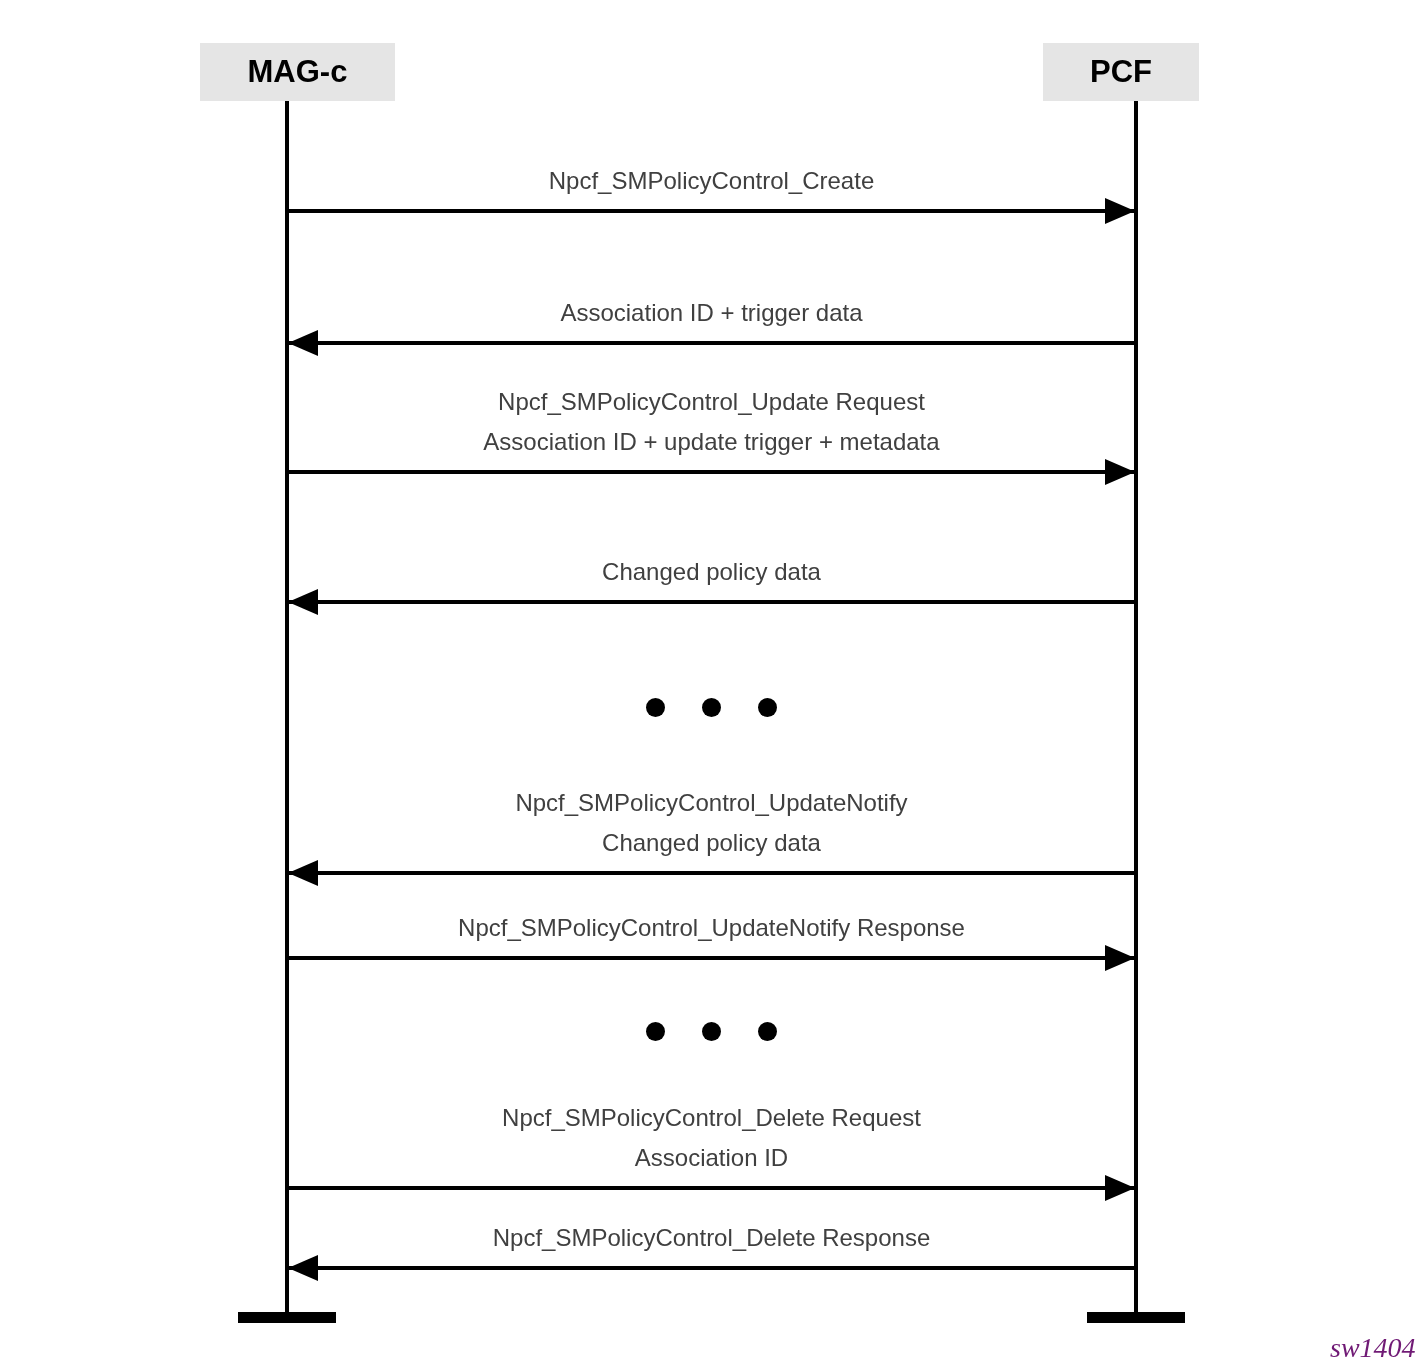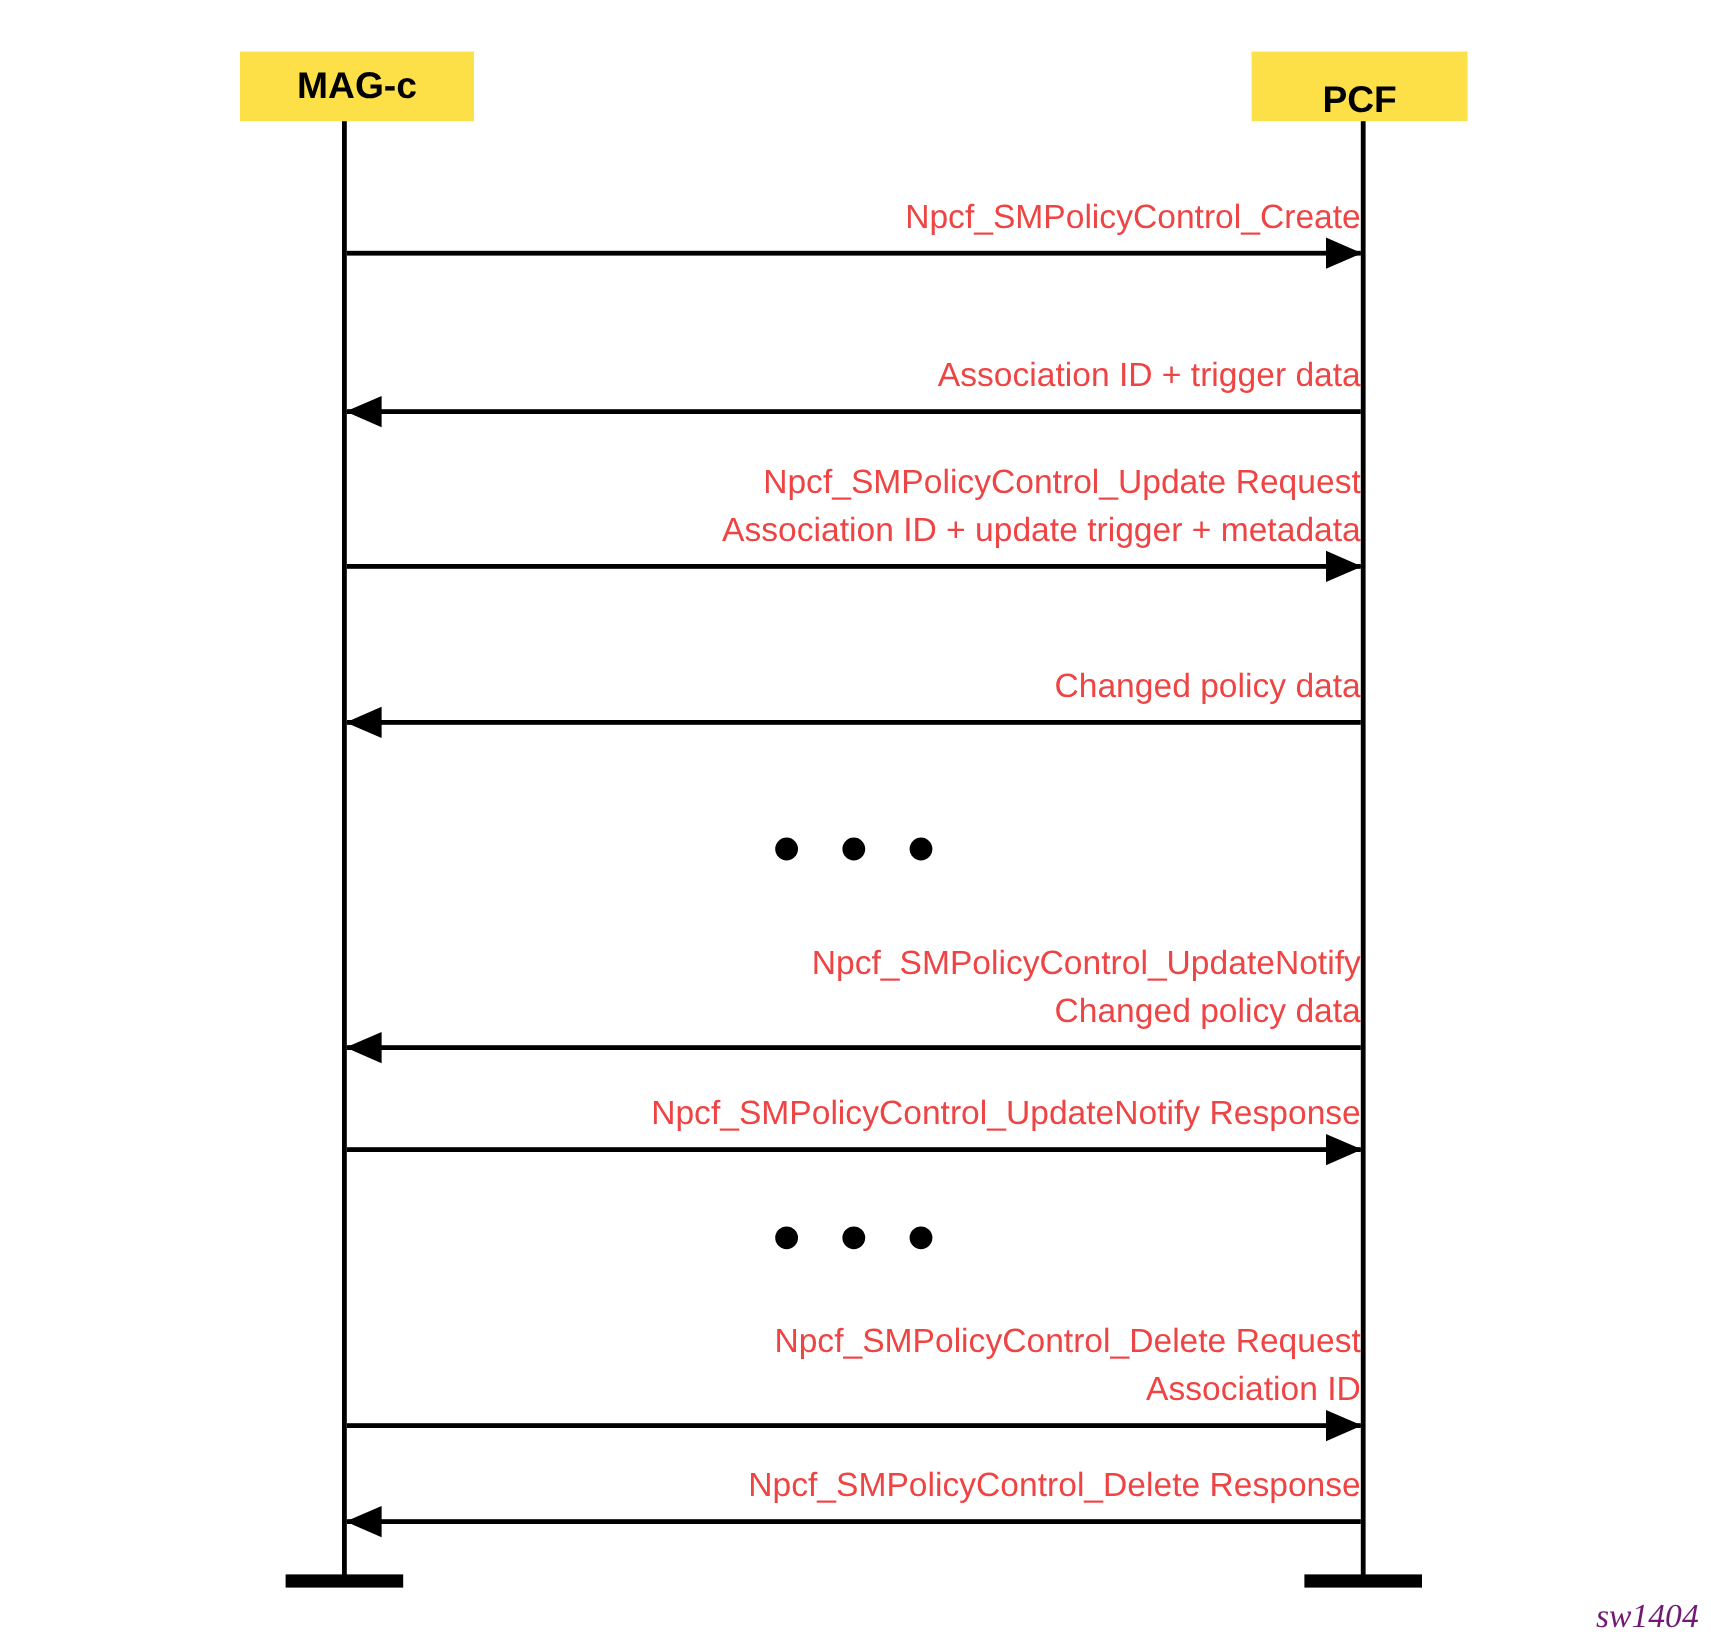"MAG-c" .actor { background: #fde047 -> #e5e5e5 }
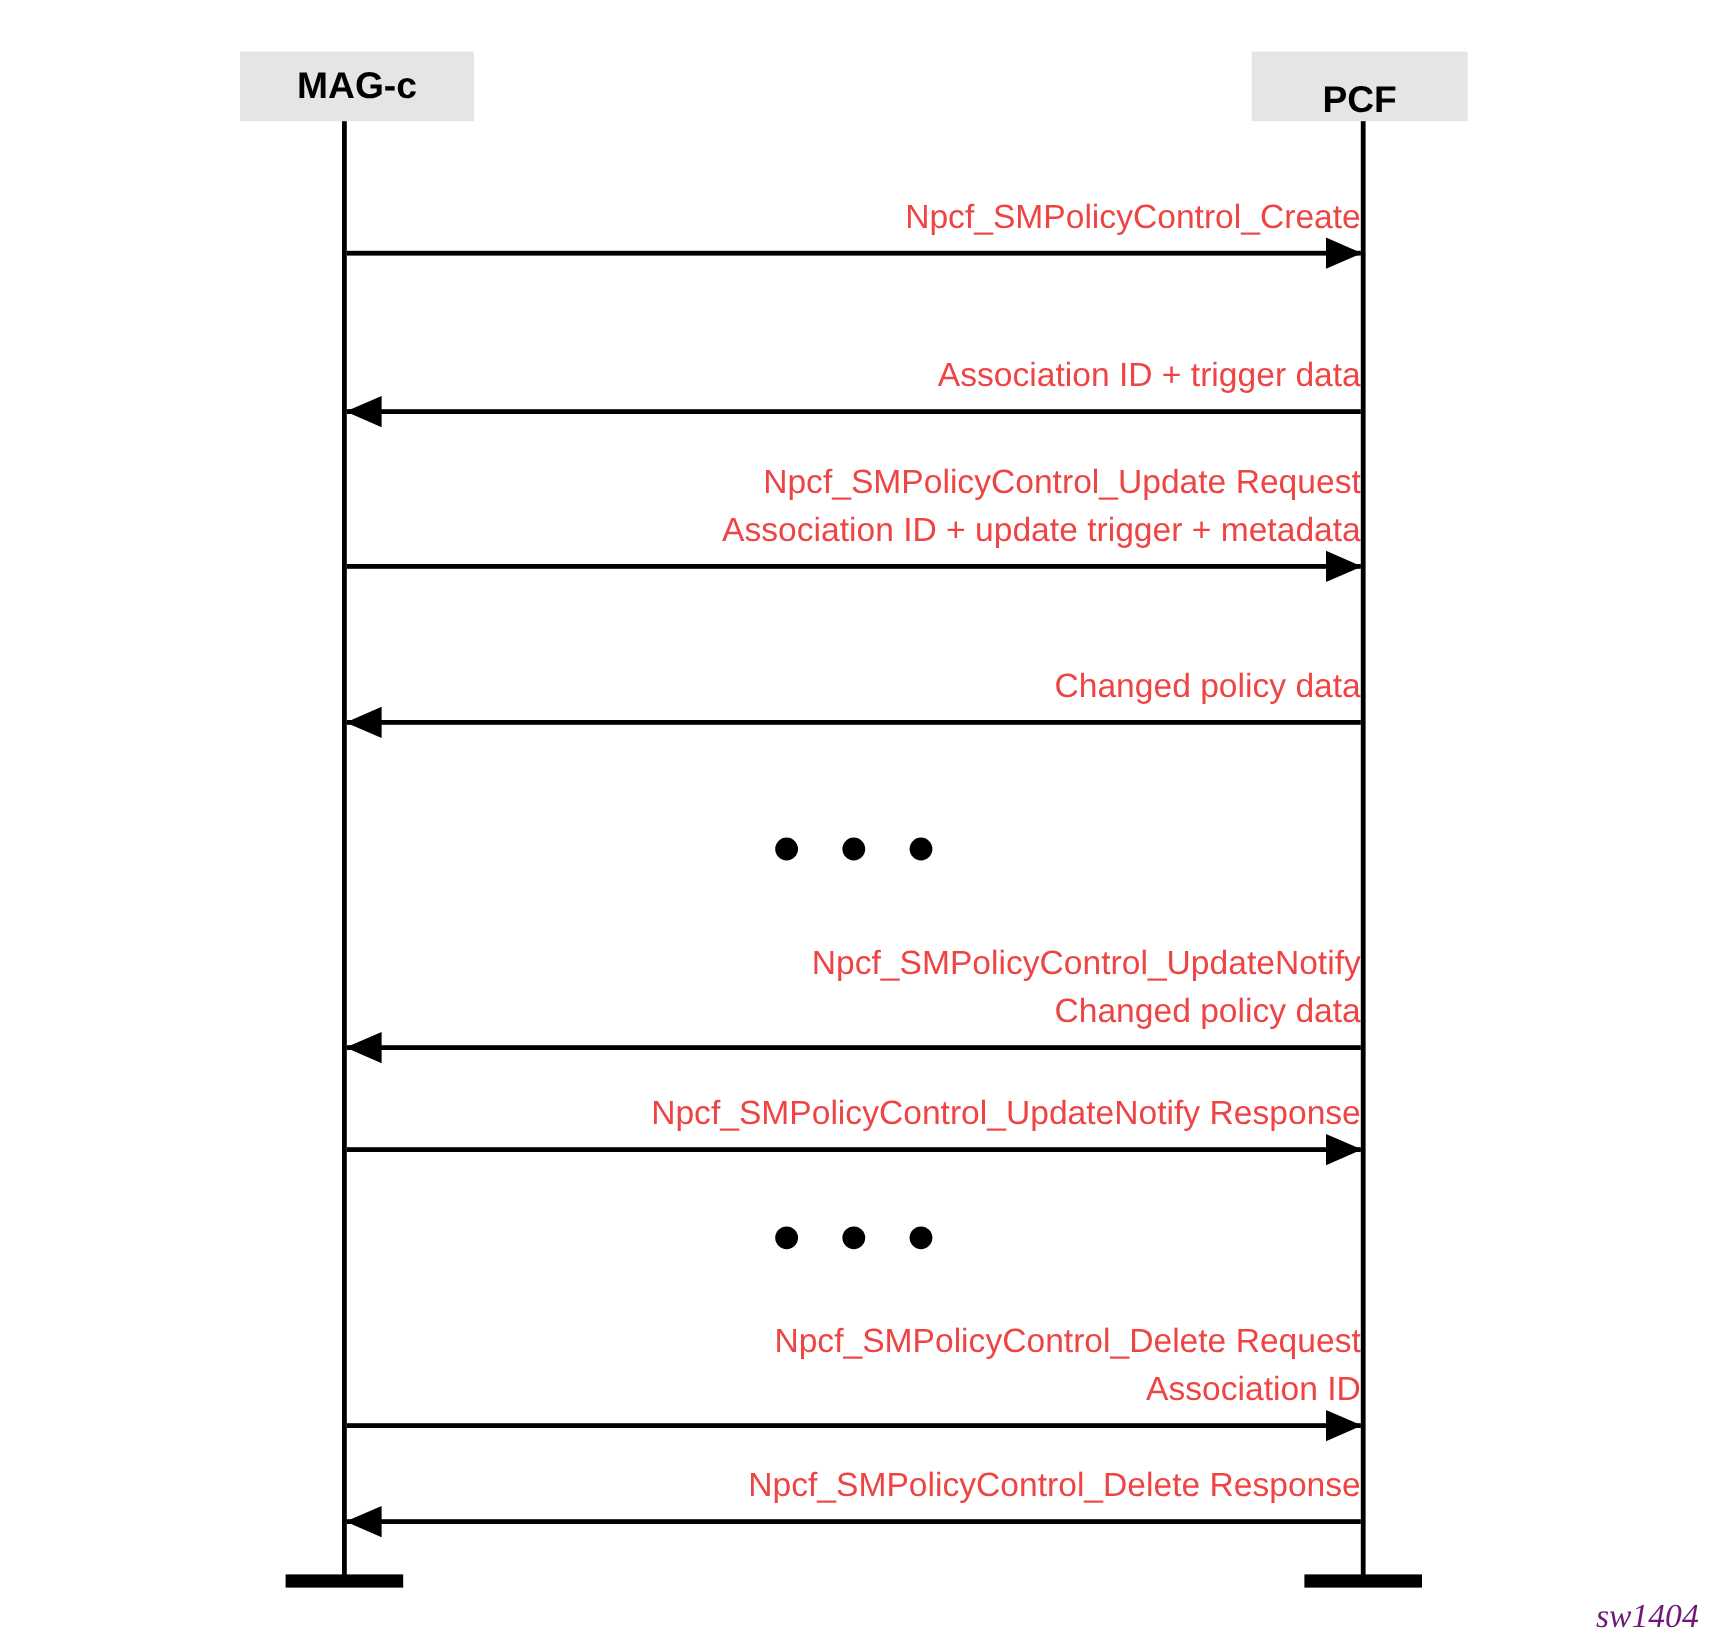"PCF" .actor-pcf { align-items: flex-end -> none; width: 180px -> 156px }
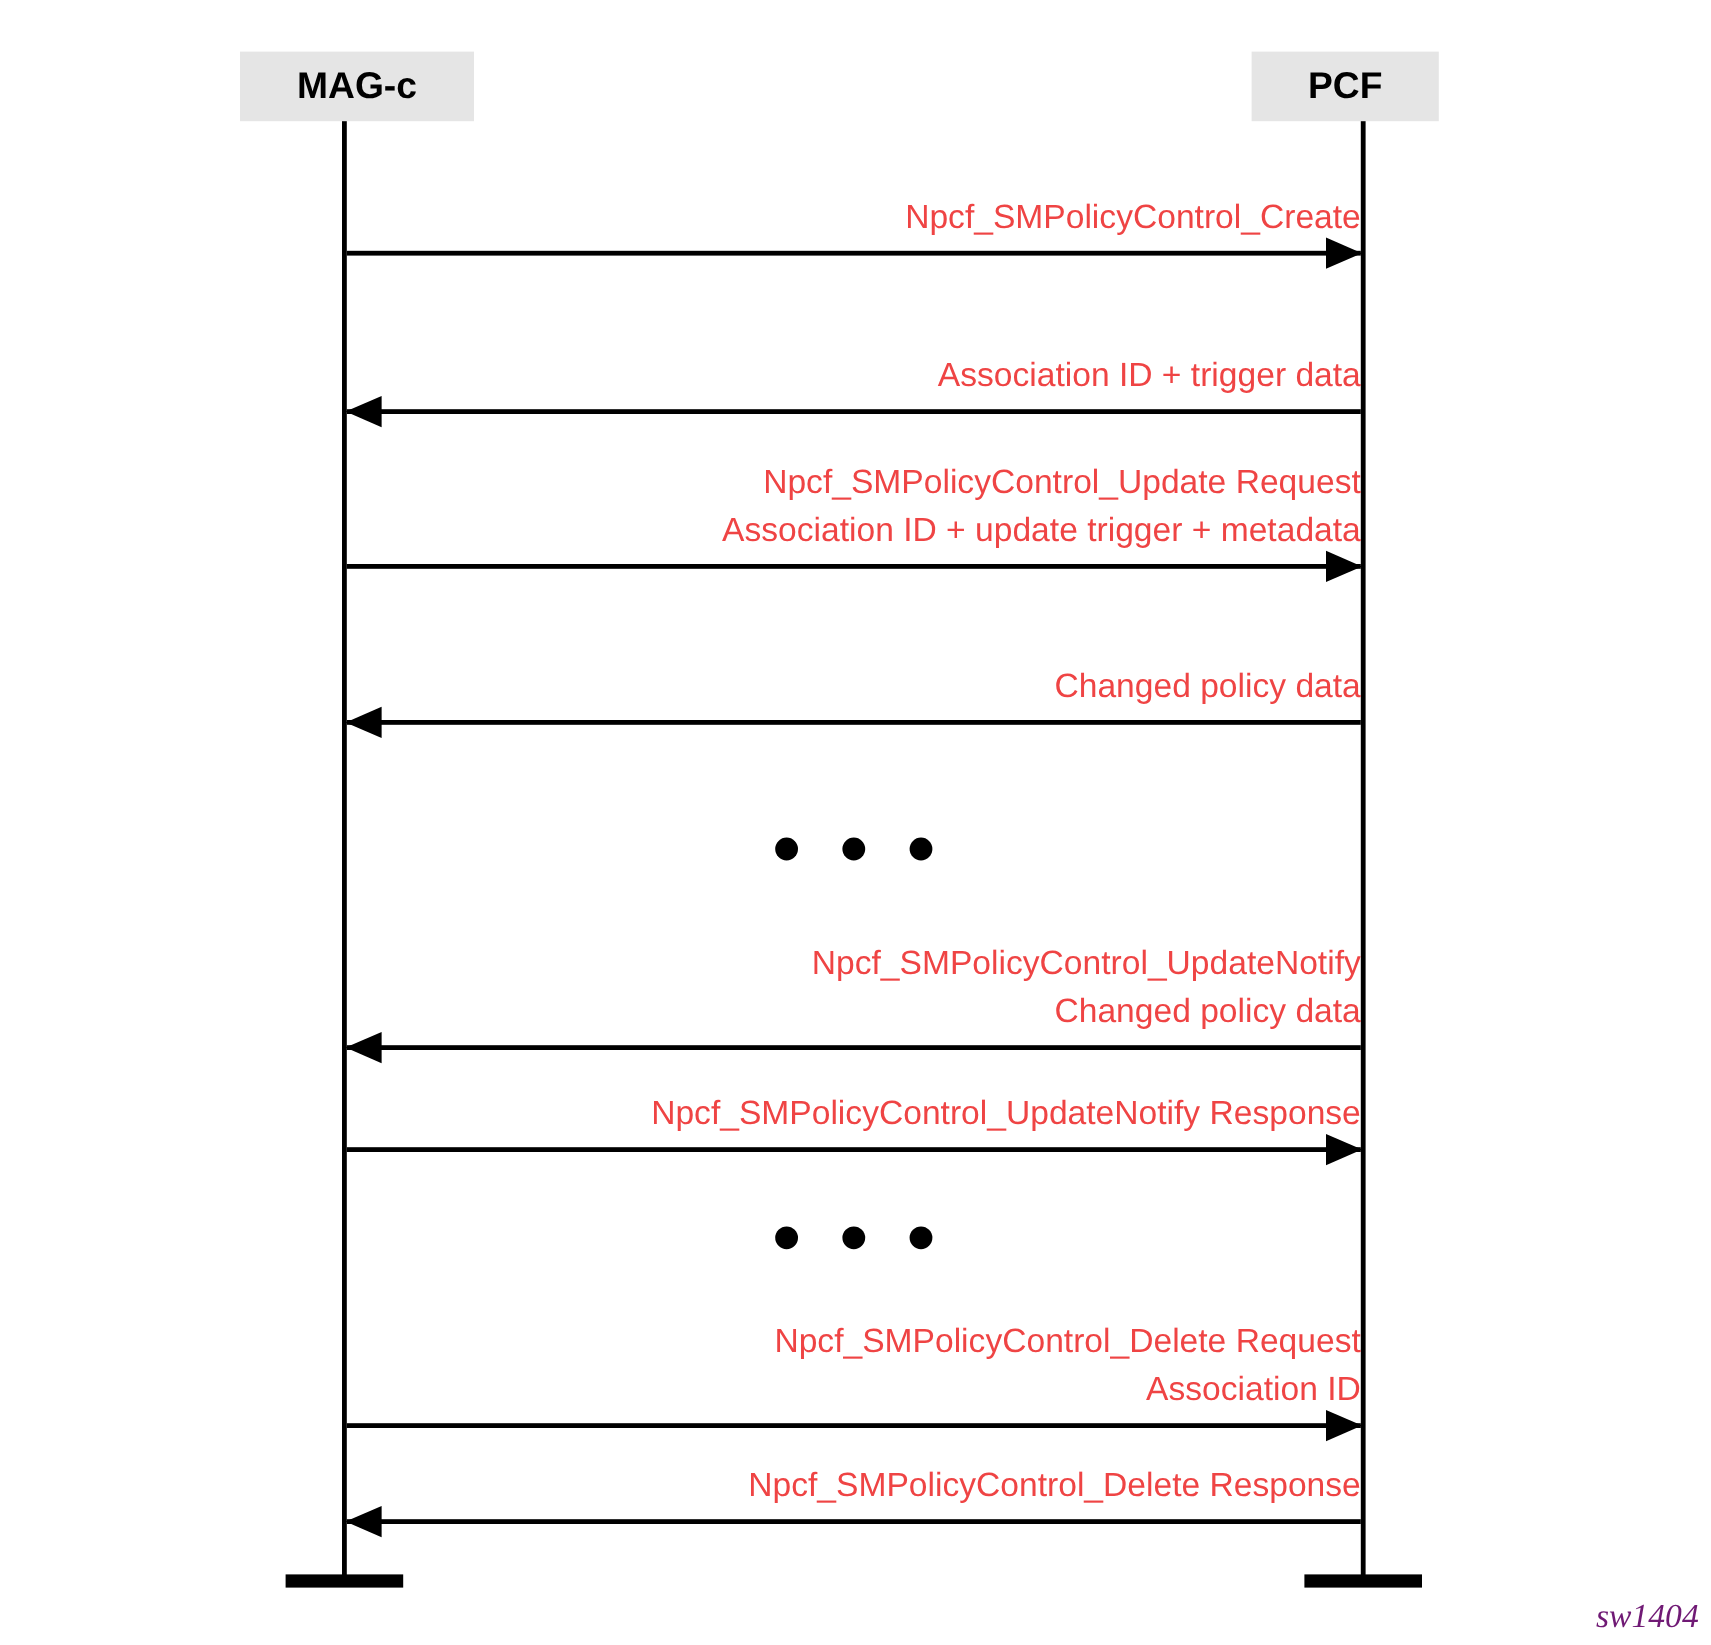"Npcf_SMPolicyControl_Create" .msg-label { color: #ef4444 -> #404040; font-size: 28px -> 24px; text-align: right -> center }
